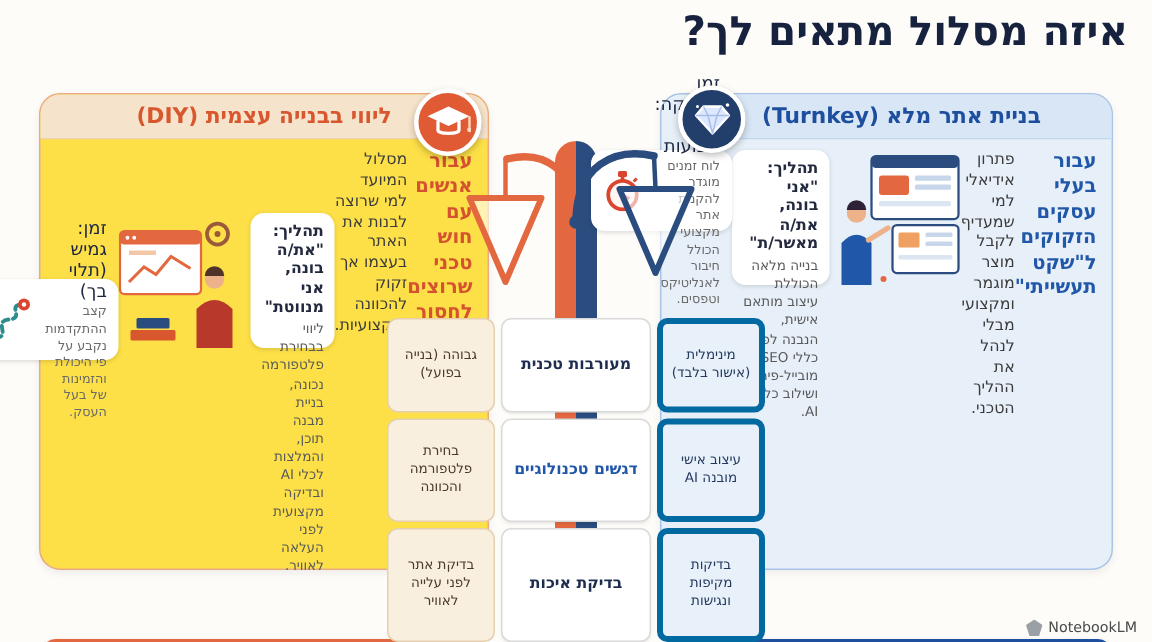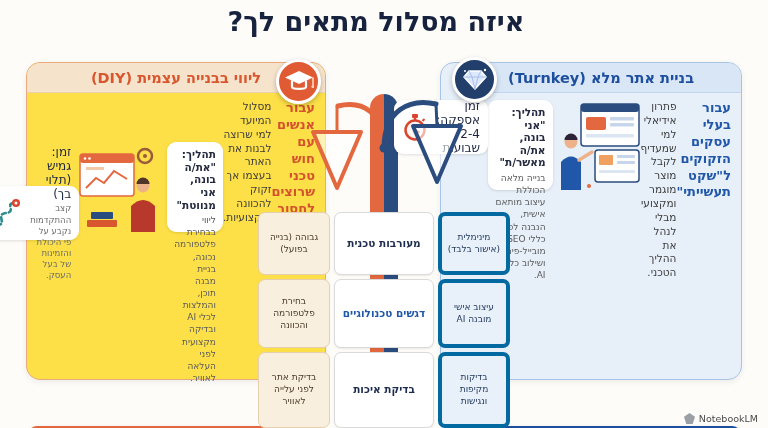"איזה מסלול מתאים לך?" .title { text-align: center -> none }
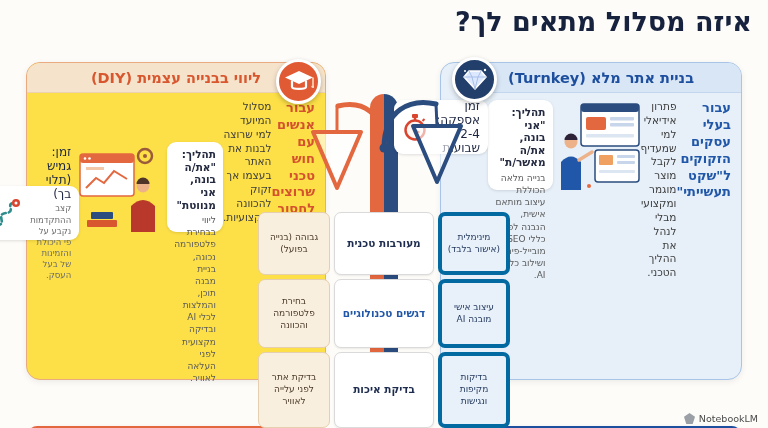"לוח זמנים מוגדר להקמת אתר" div.time-text { html: none -> <div>לוח זמנים מוגדר להקמת אתר מקצועי הכולל חיבור לאנליטיקס וטפסים.</div> }
